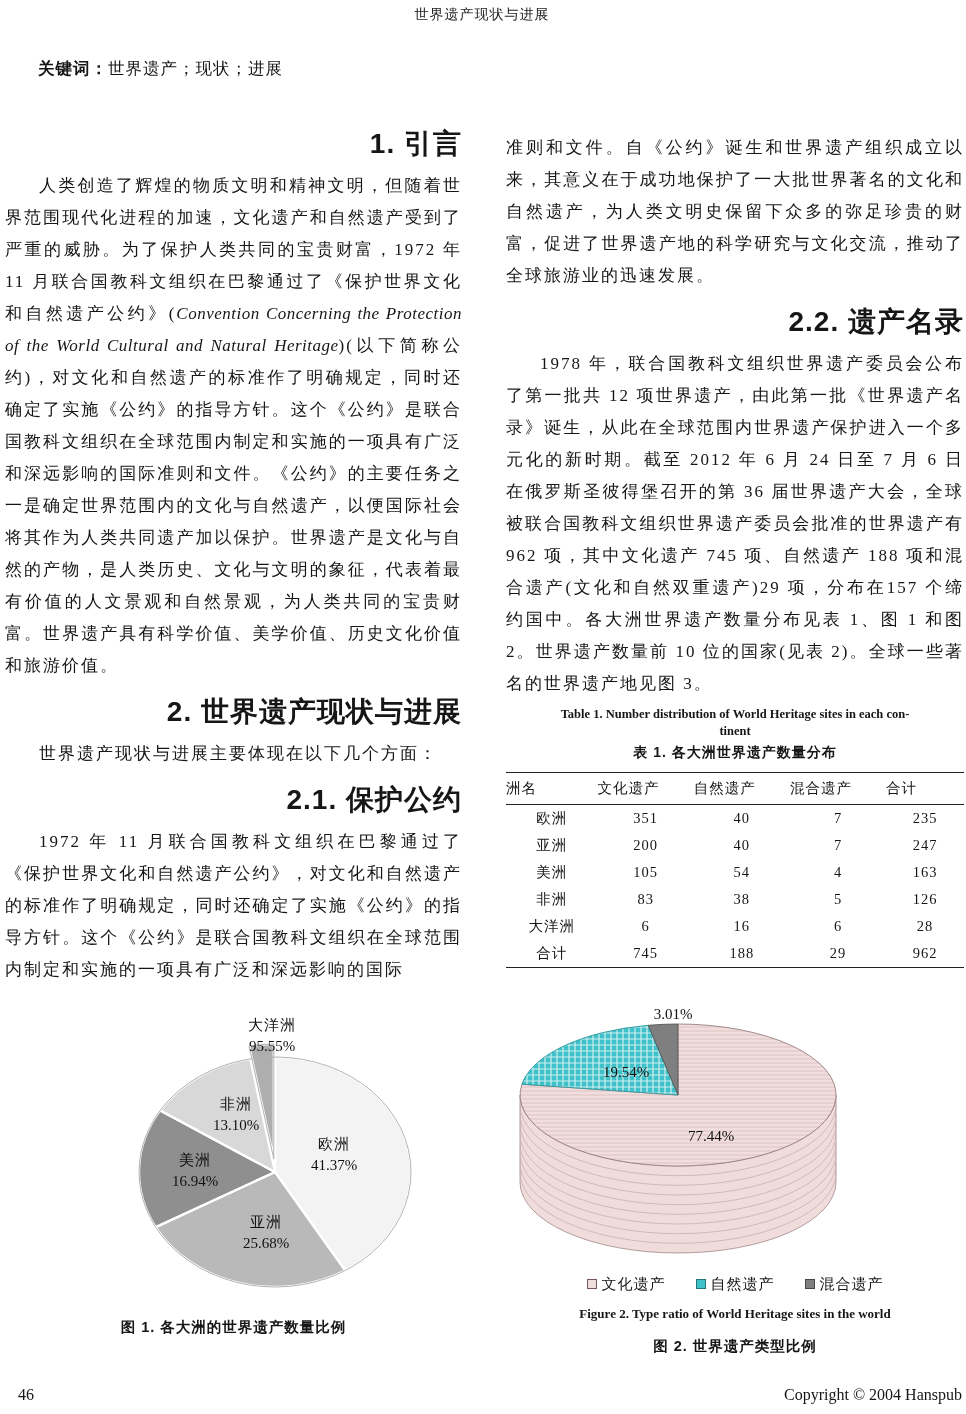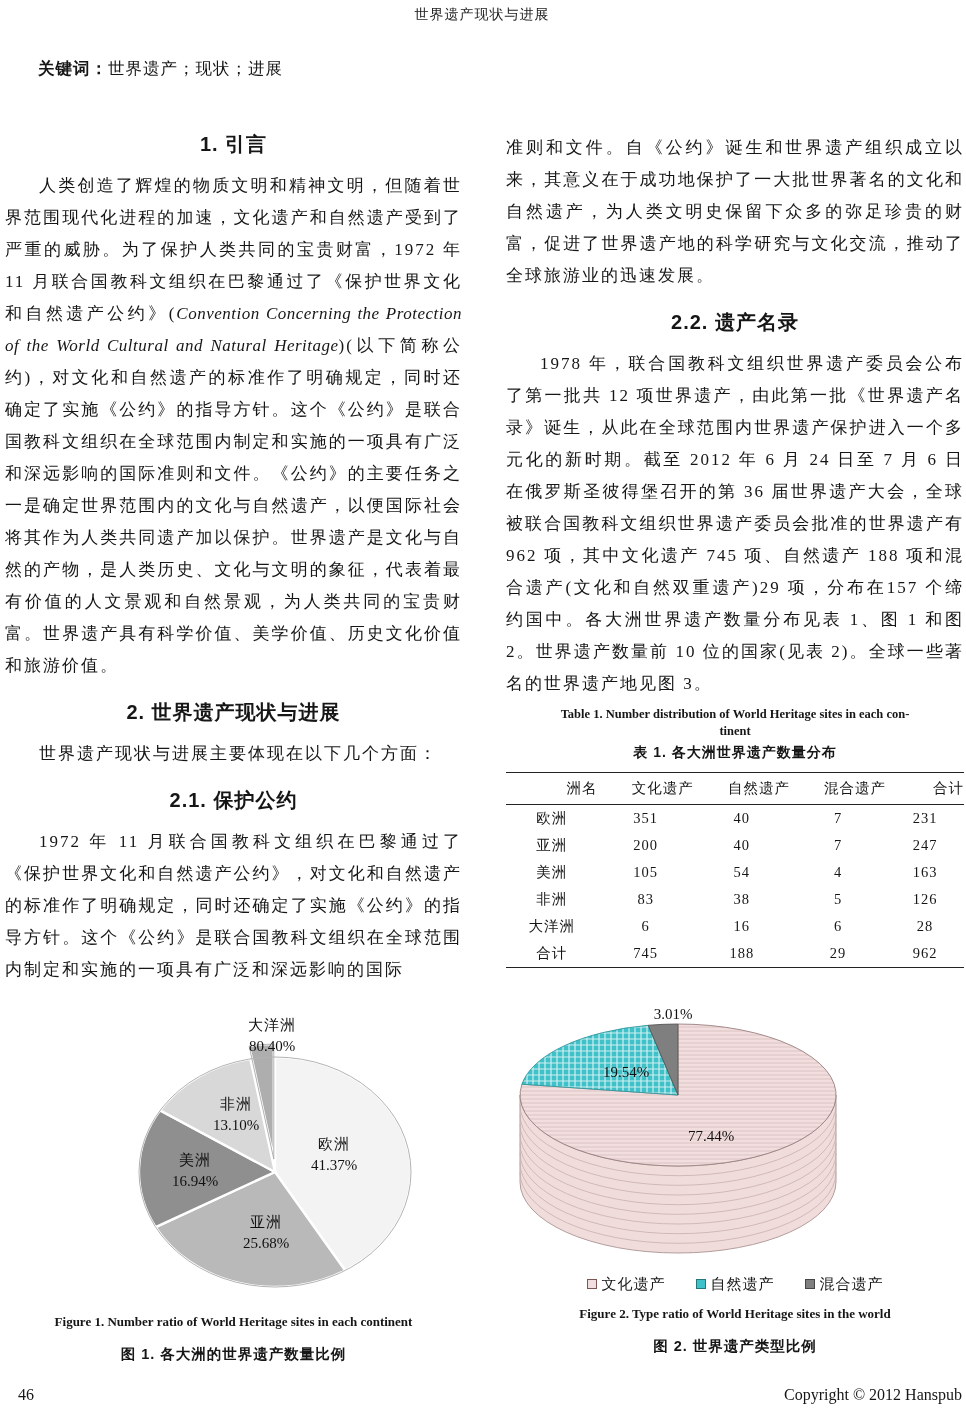"1. 引言" h2.sec { font-size: 20px -> 28px; text-align: center -> right }
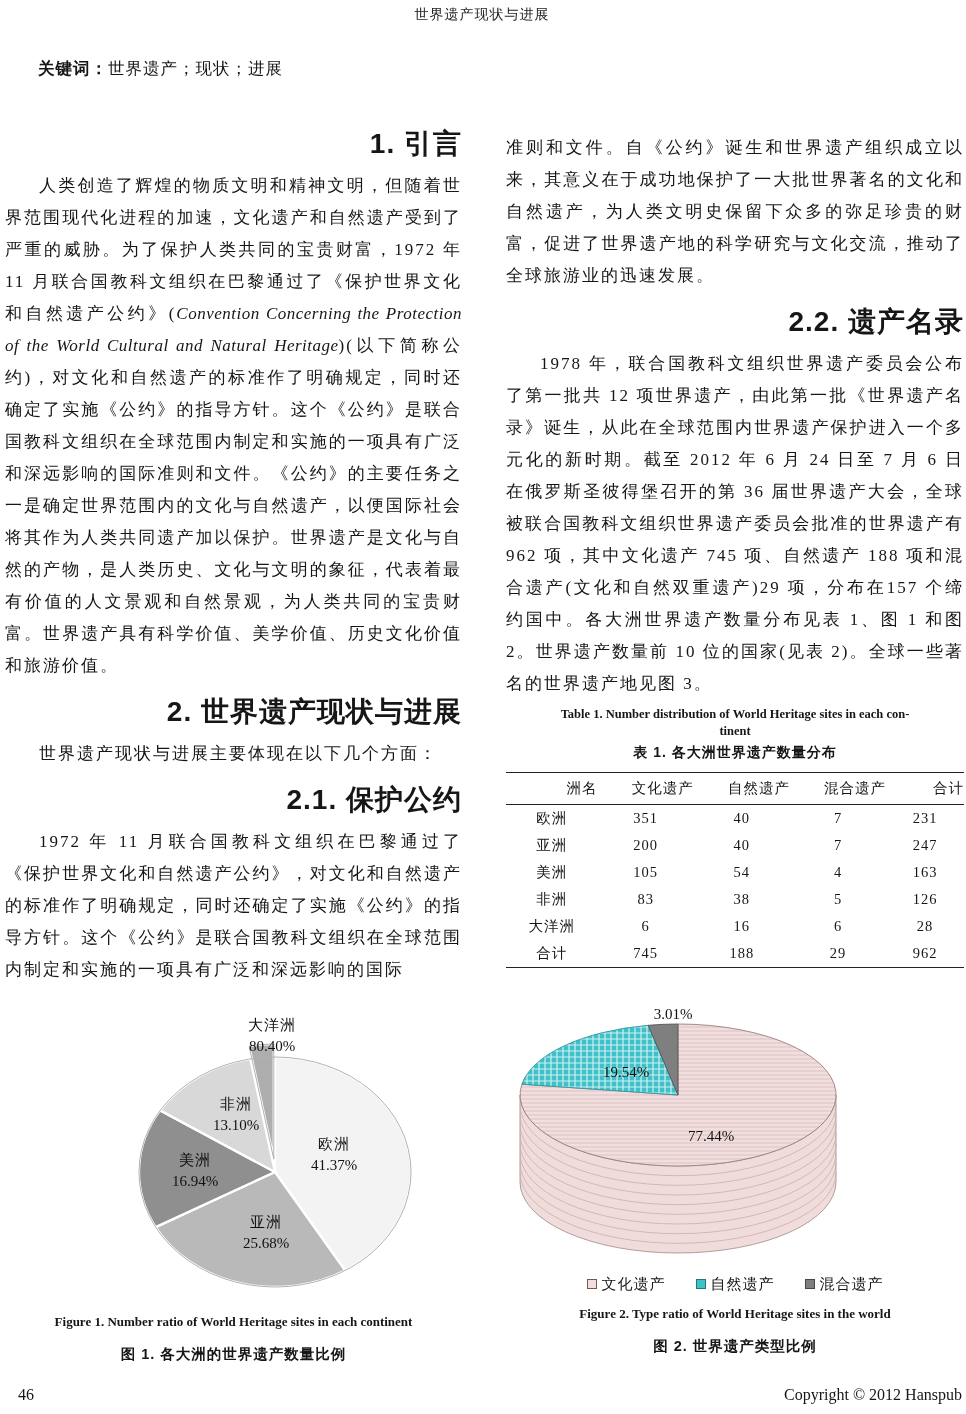"洲名" table.t1 th { text-align: right -> left }
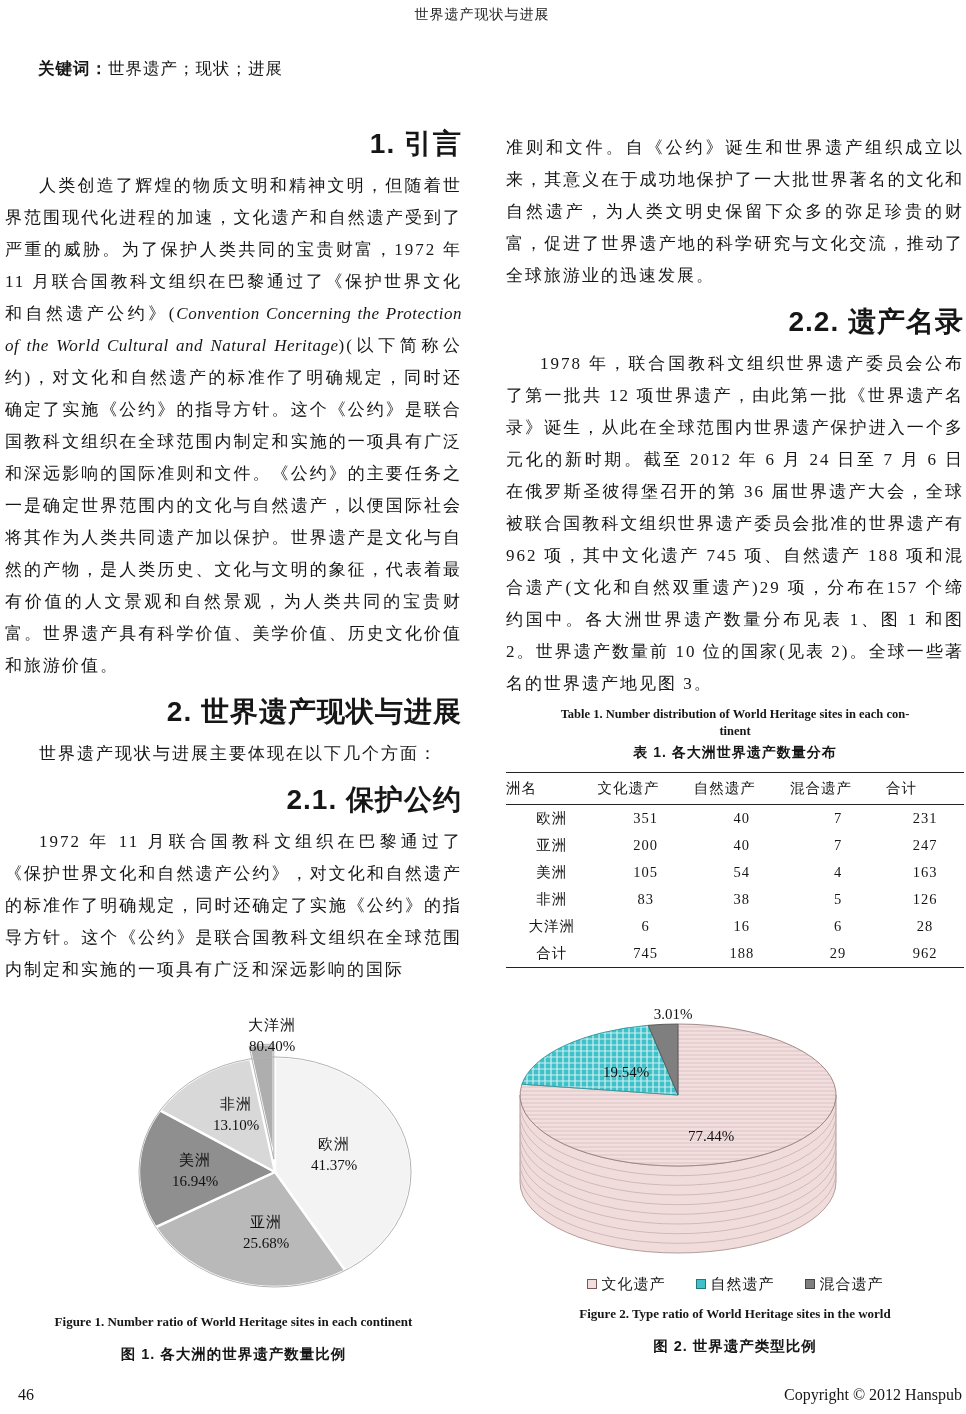"231" td { text: 231 -> 235 }
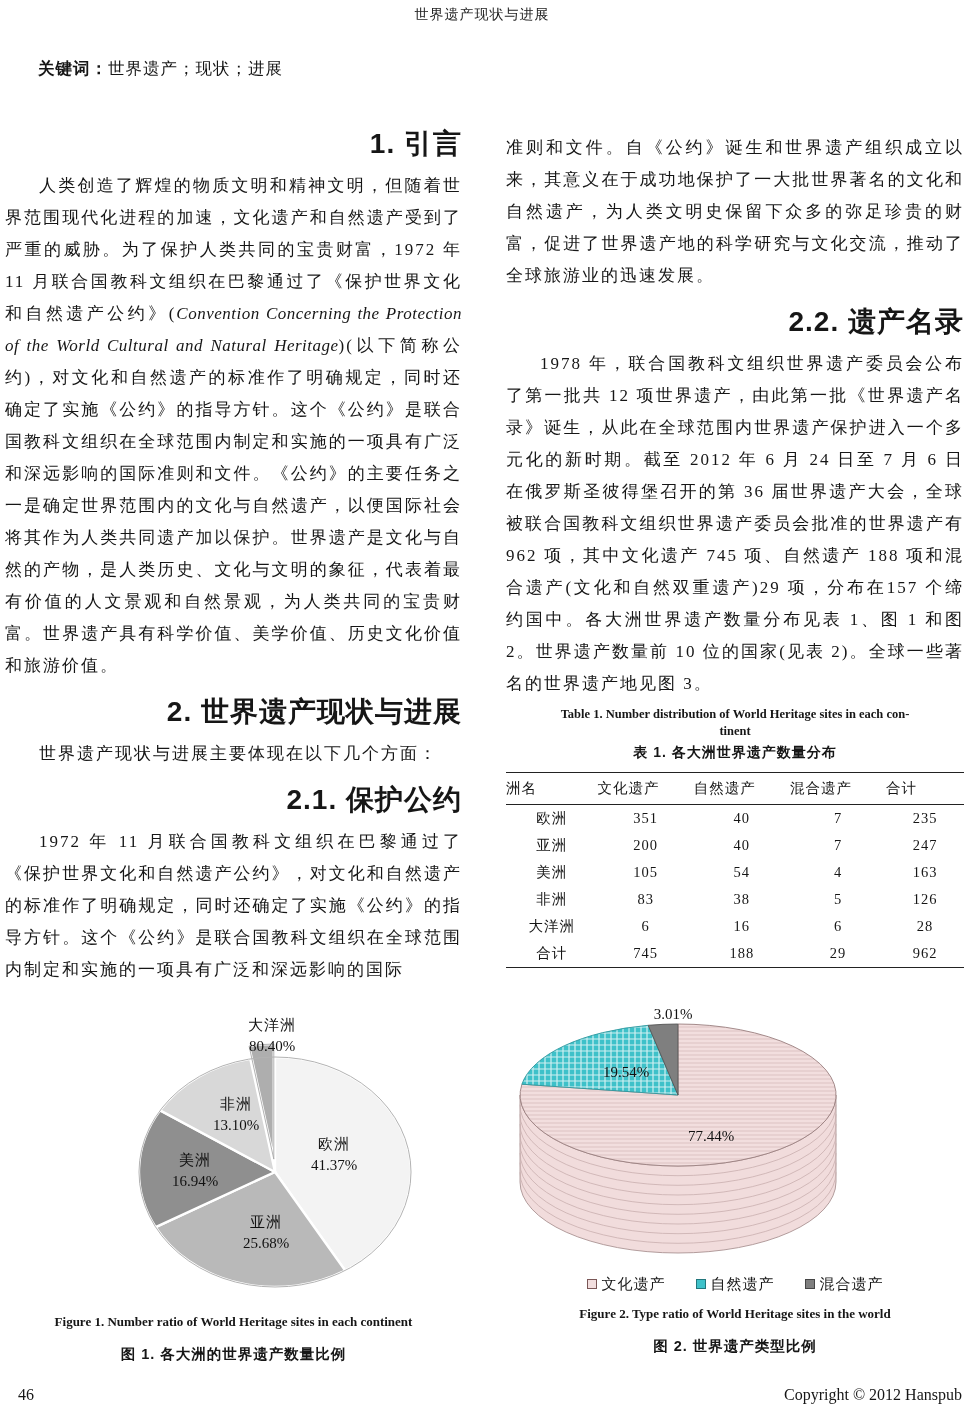"80.40%" span.pct { text: 80.40% -> 95.55% }
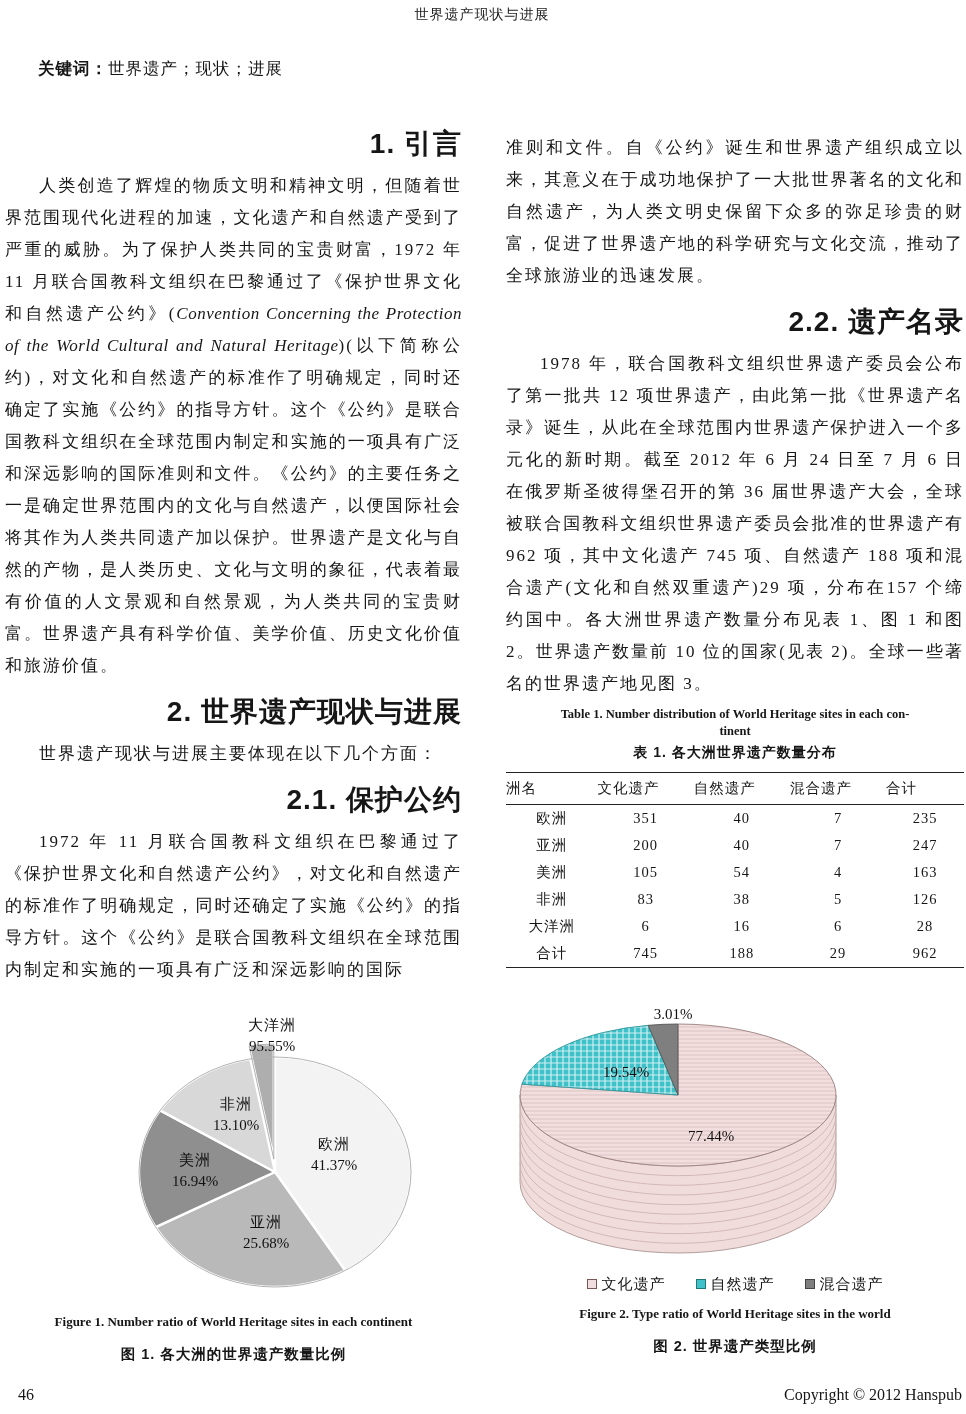"Figure 1. Number ratio of" span.en { html: <span>Figure 1. Number ratio of World Heritage sites in each continent</span> -> none }
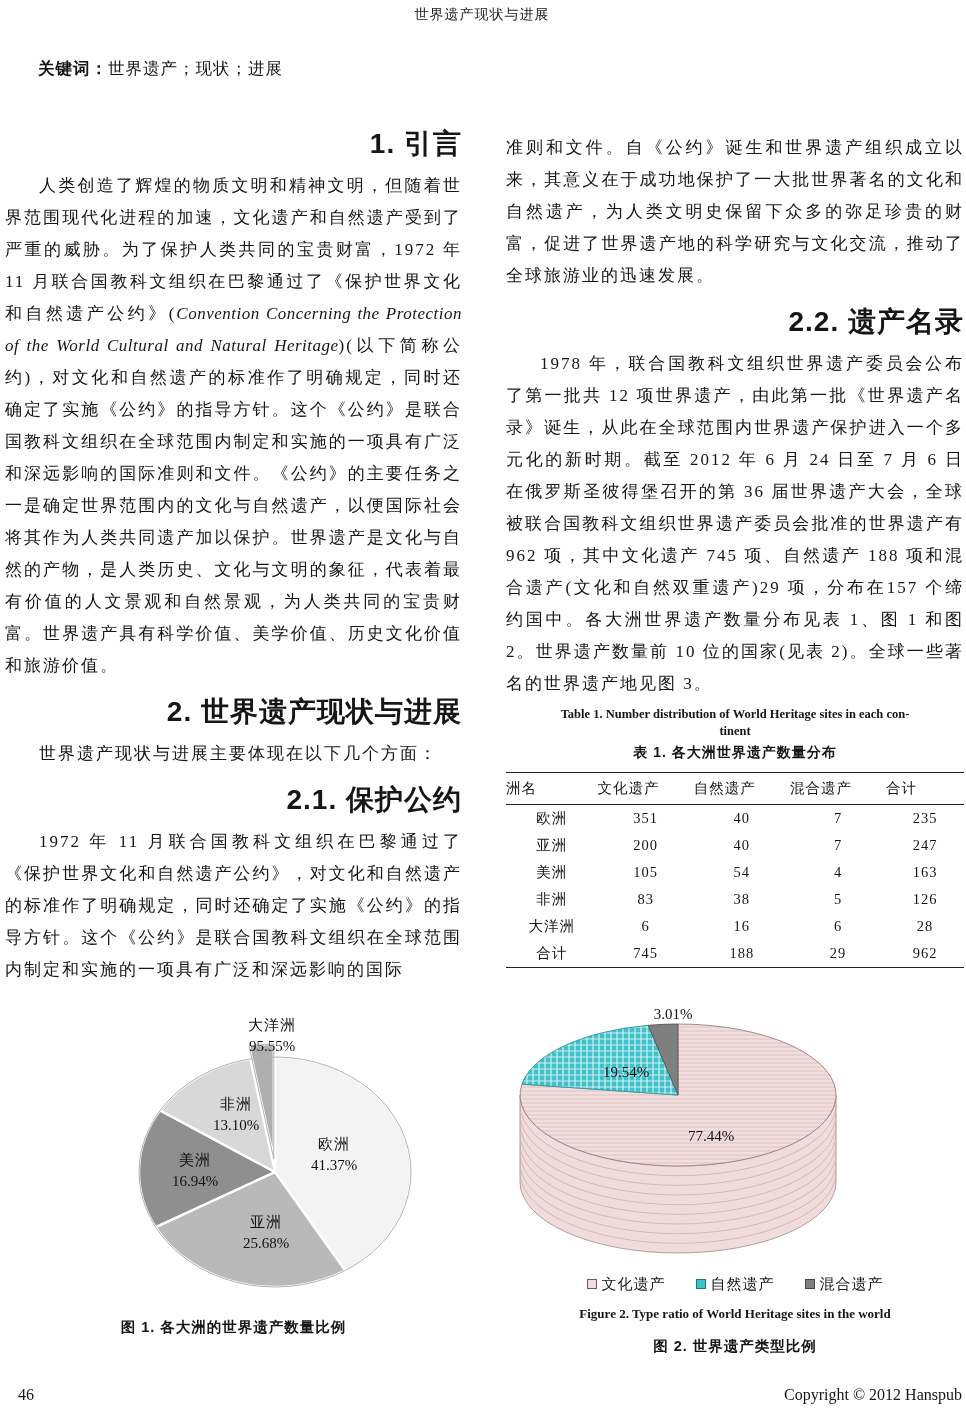"Copyright © 2012 Hanspub" div.copyright { text: 2012 -> 2004 }
